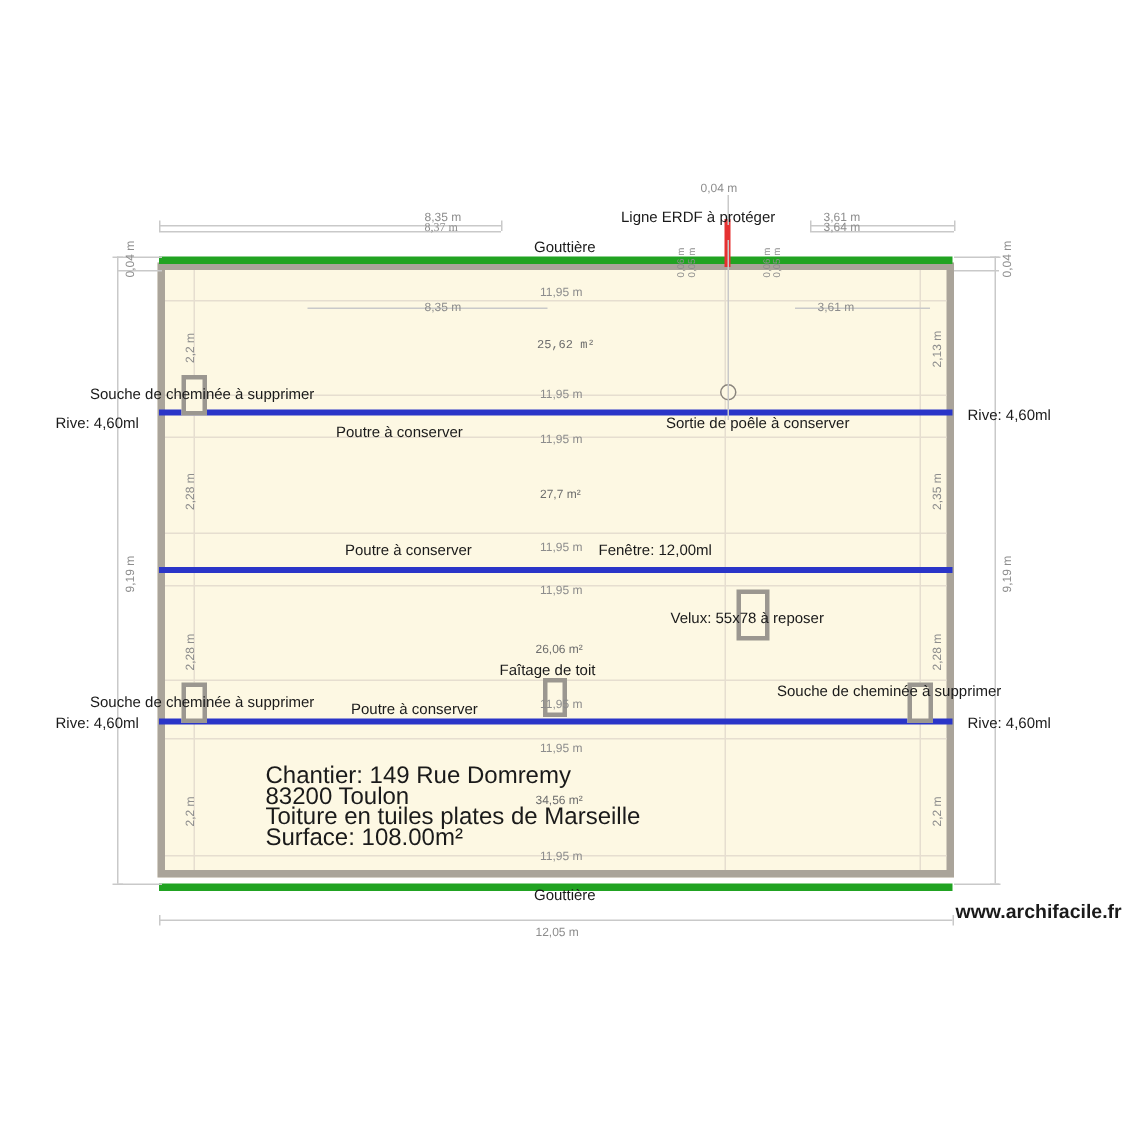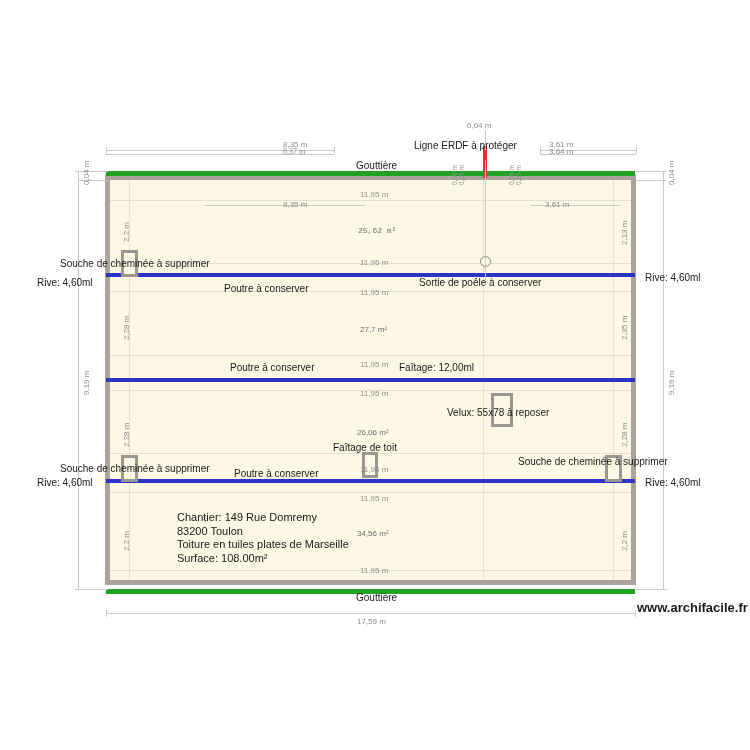"Sortie de poêle à conserver" div.label-main { left: 419px -> 444px }
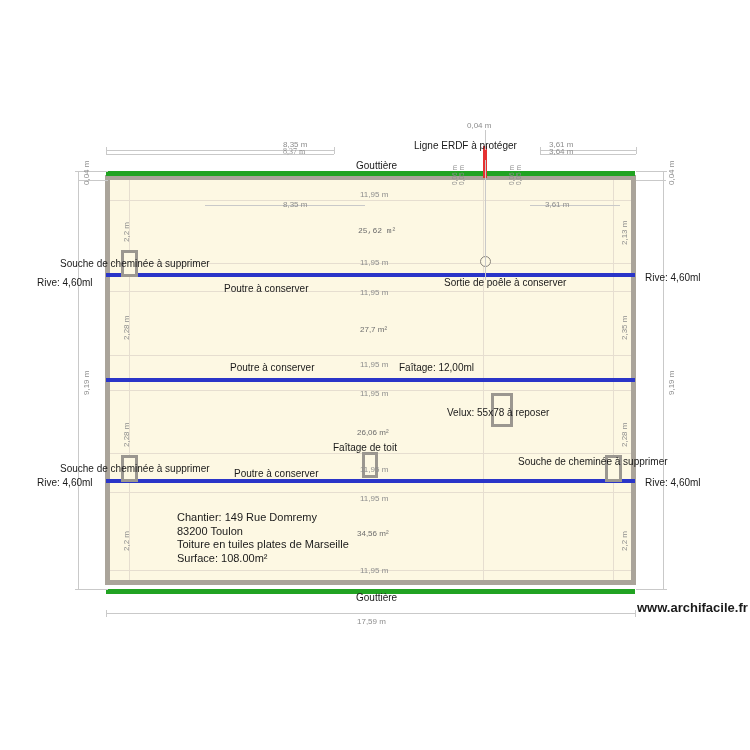"Faîtage: 12,00ml" div.label-main { text: Faîtage -> Fenêtre }
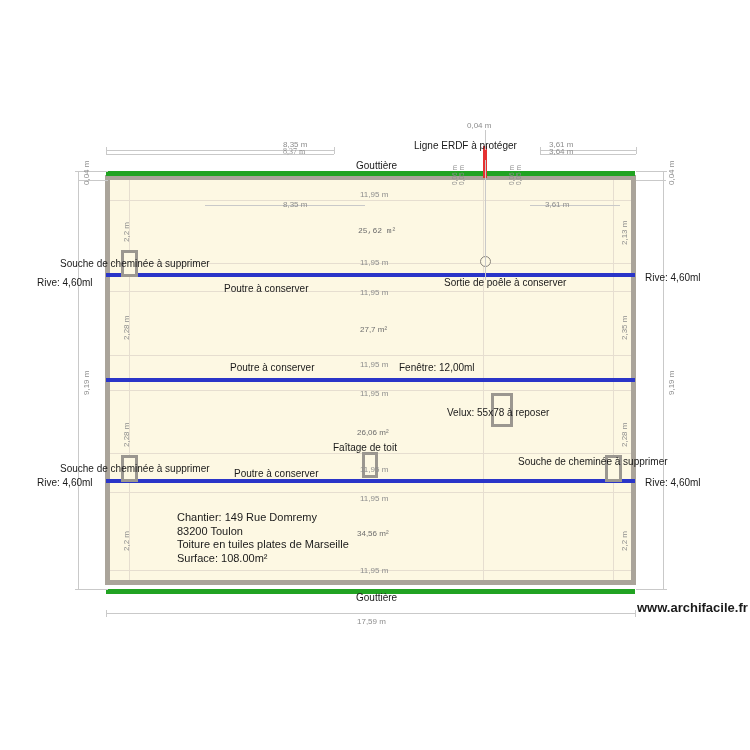"Chantier: 149 Rue Domremy" .info-block { font-size: 11px -> 16px }
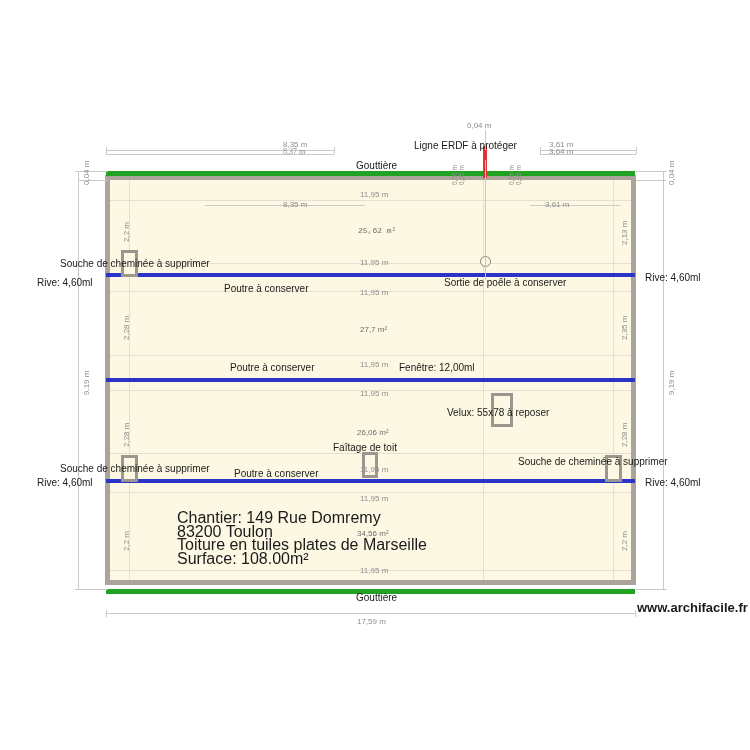"17,59 m" div.dim-text { text: 17,59 -> 12,05 }
